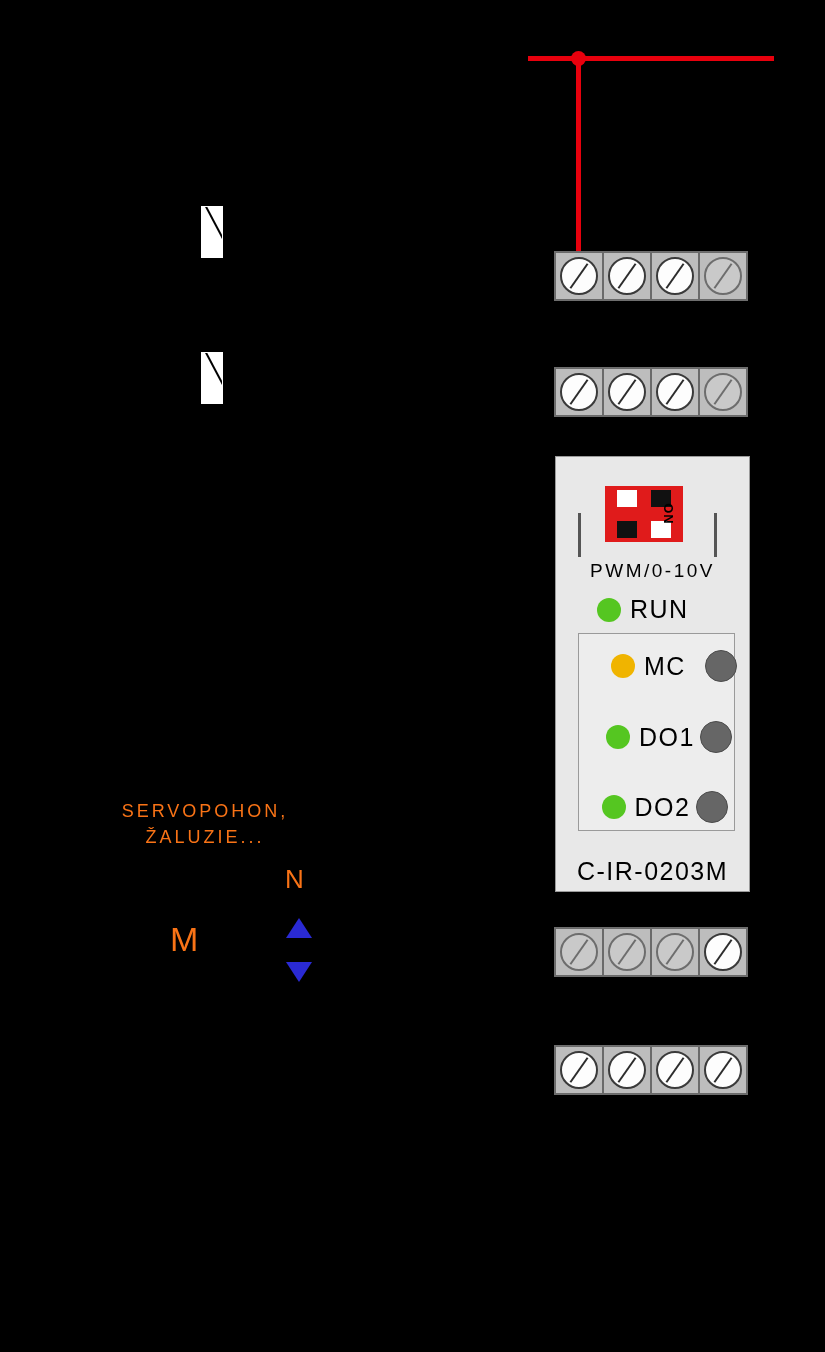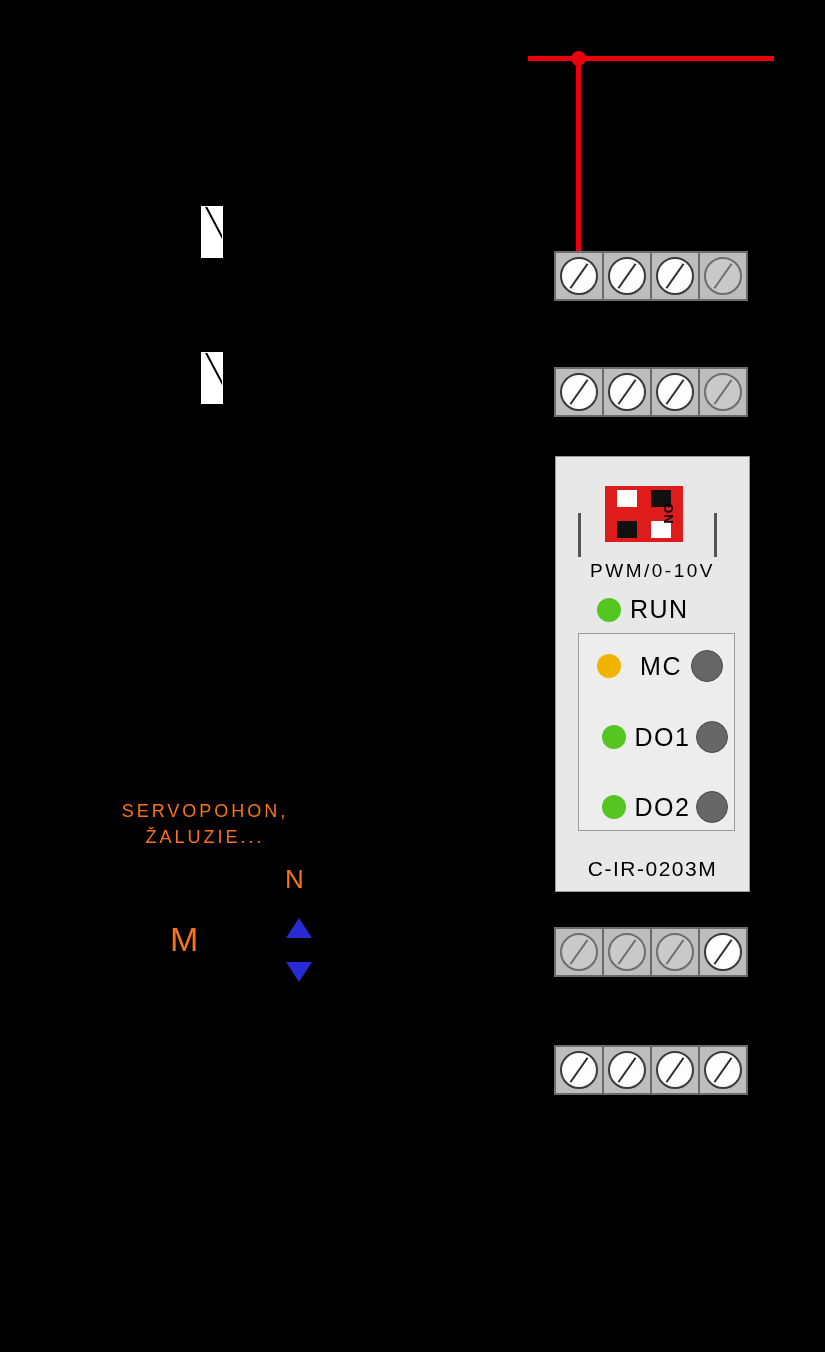"MC" div.led-row { left: 41px -> 55px; text-align: right -> none }
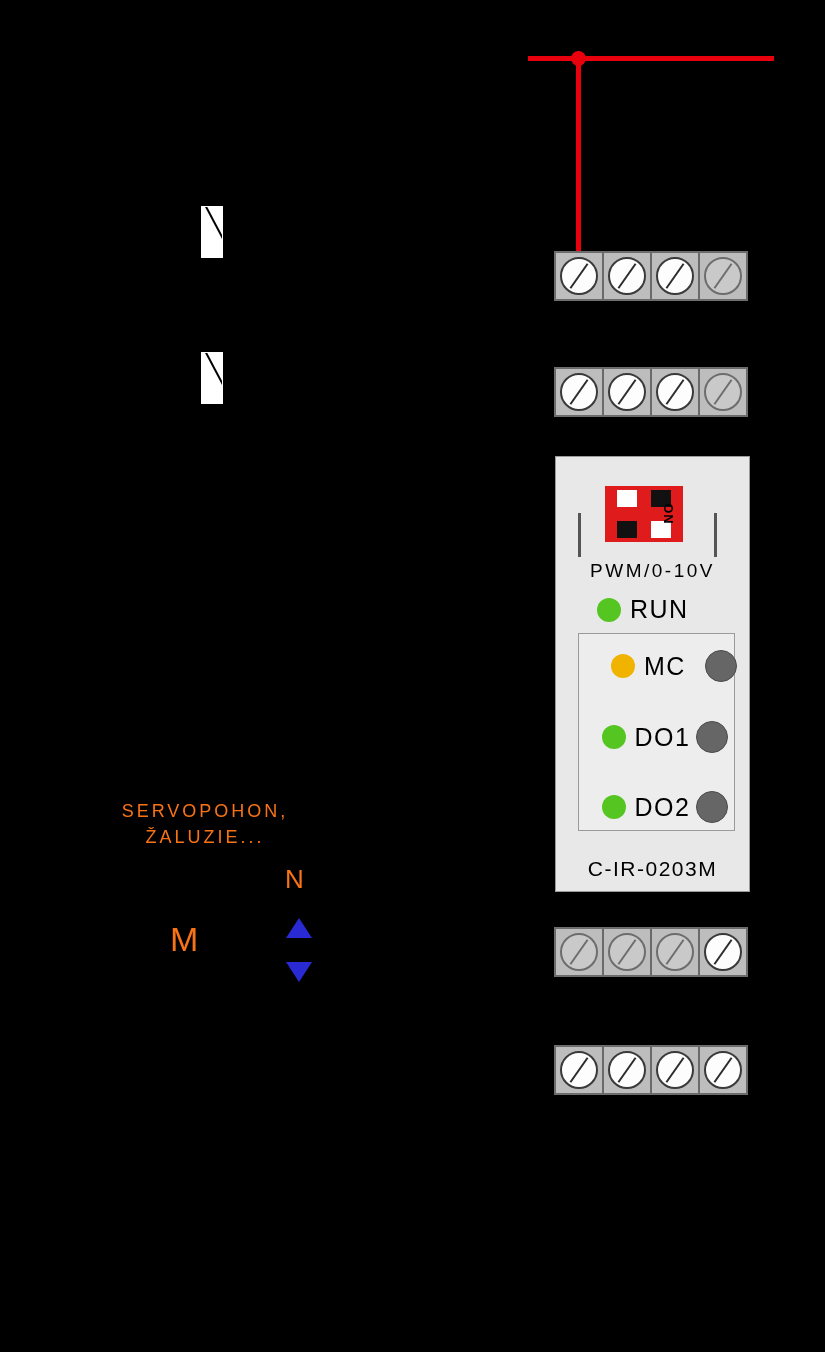"DO1" div.led-row { justify-content: center -> flex-end }
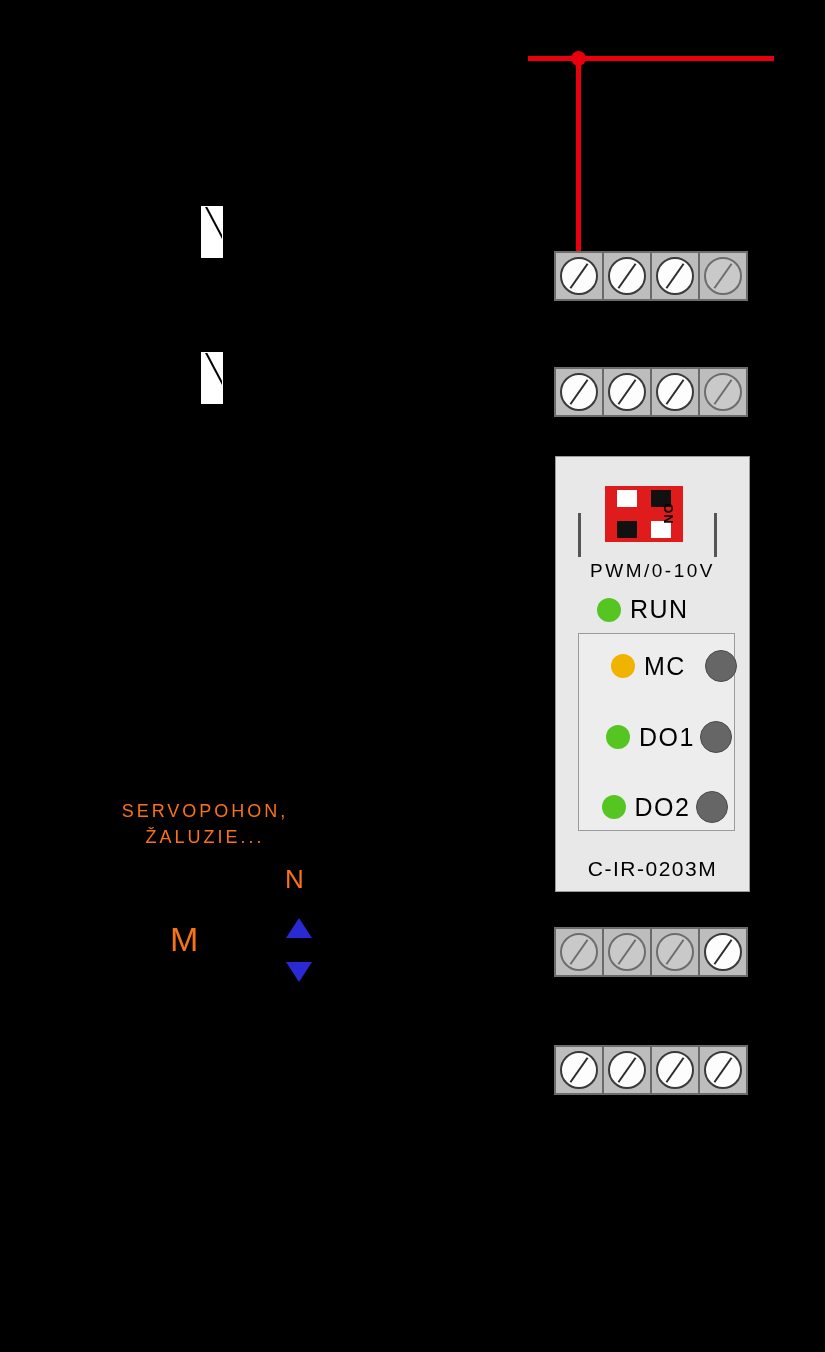"C-IR-0203M" #device-model { font-size: 21px -> 25px }
